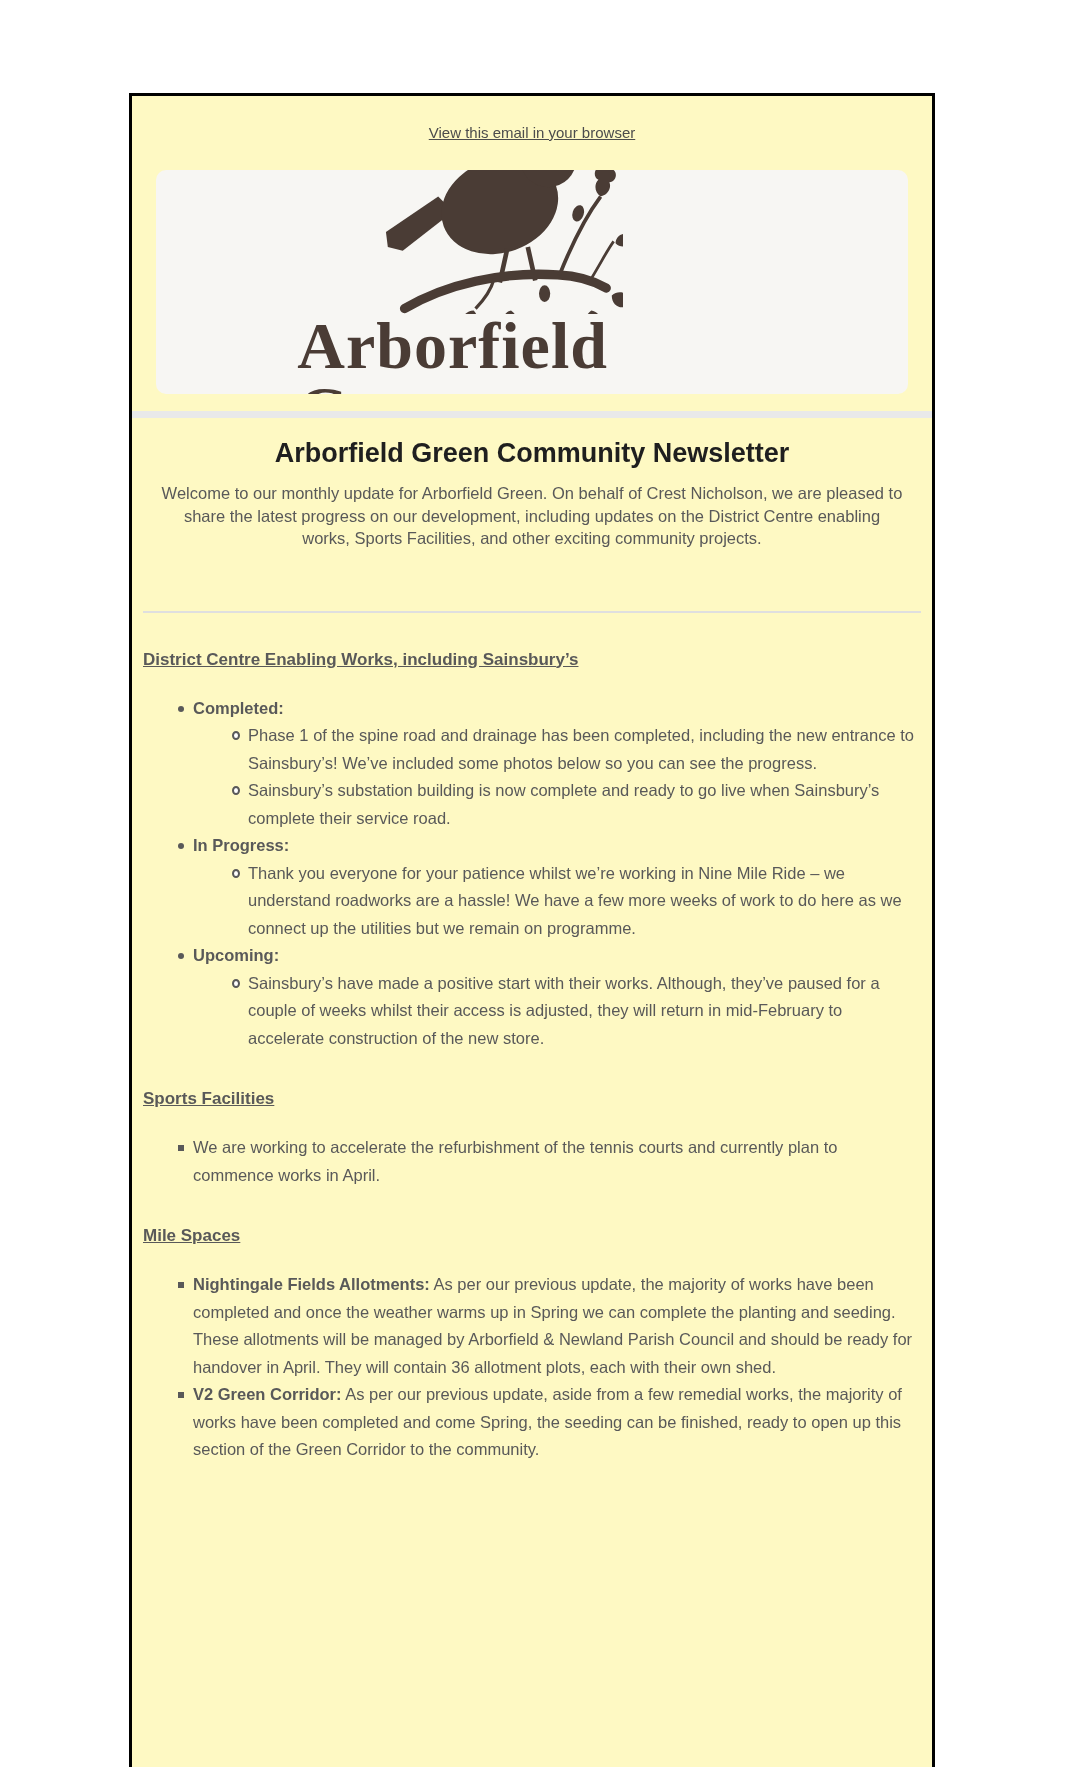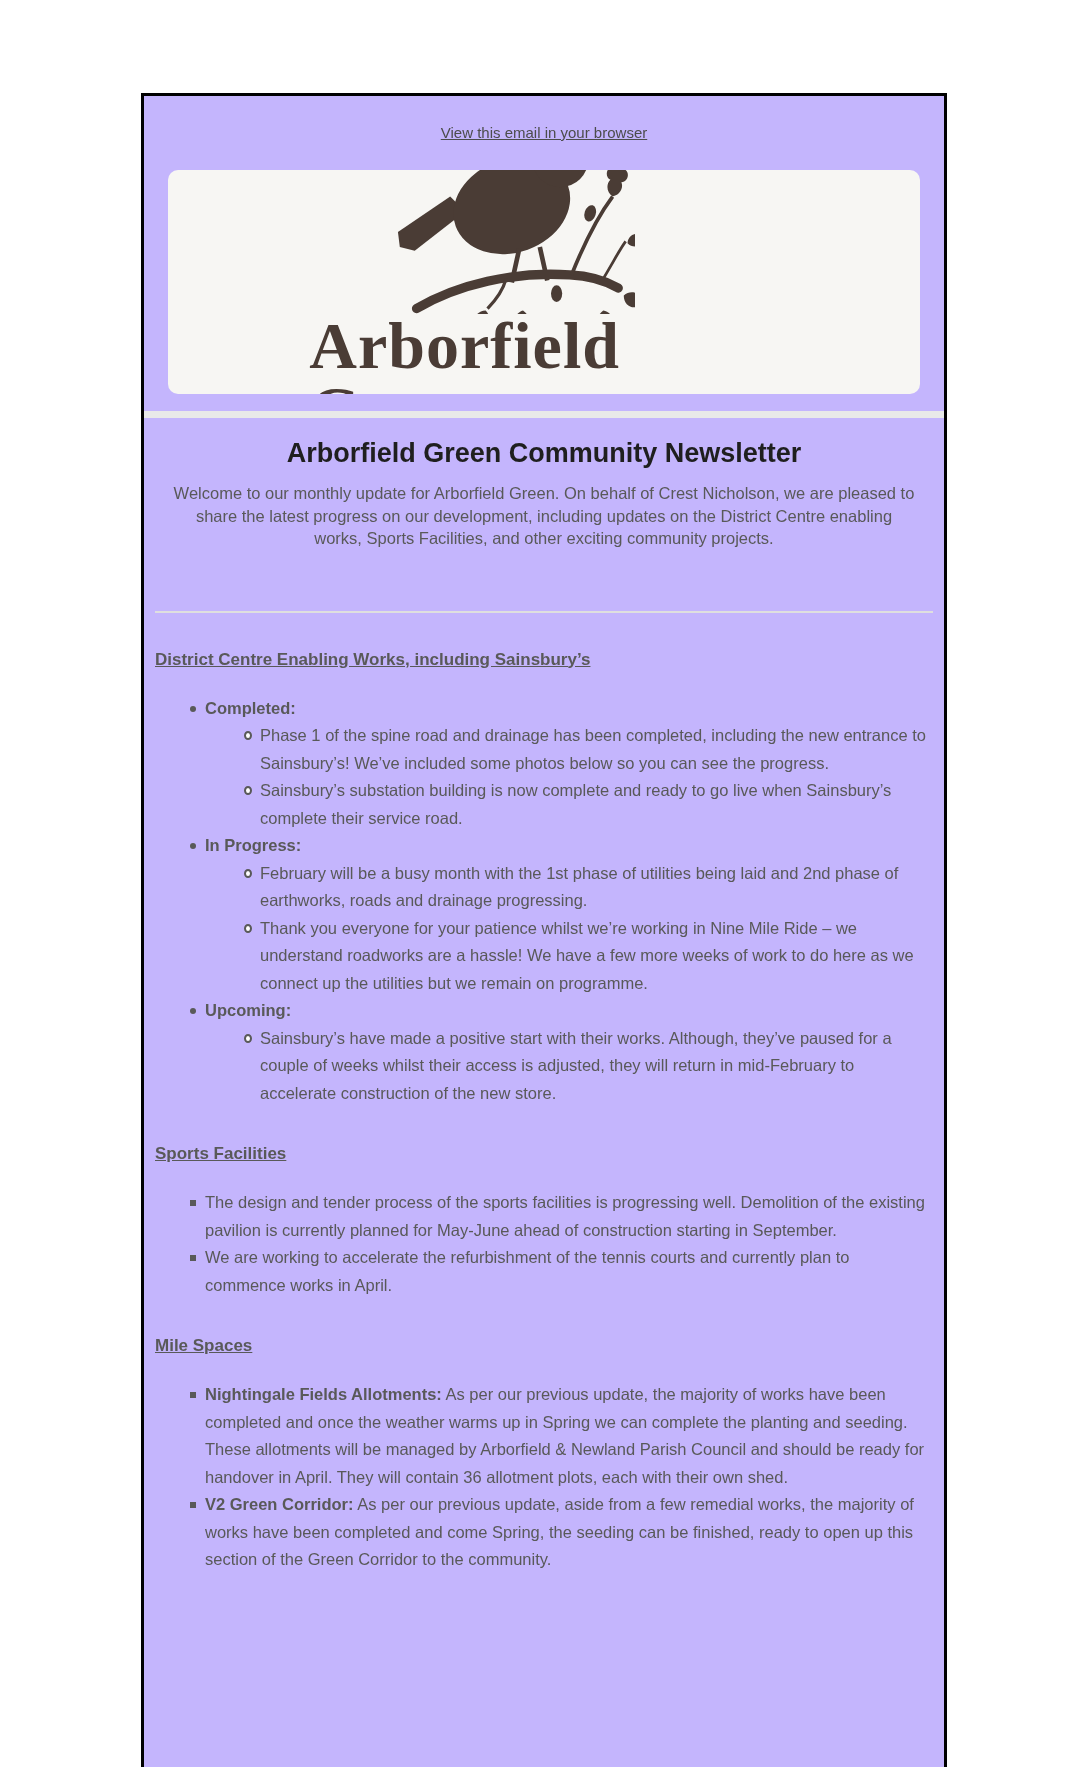"View this email in your" .frame { background: #c4b5fd -> #fef9c3; left: 141px -> 129px }
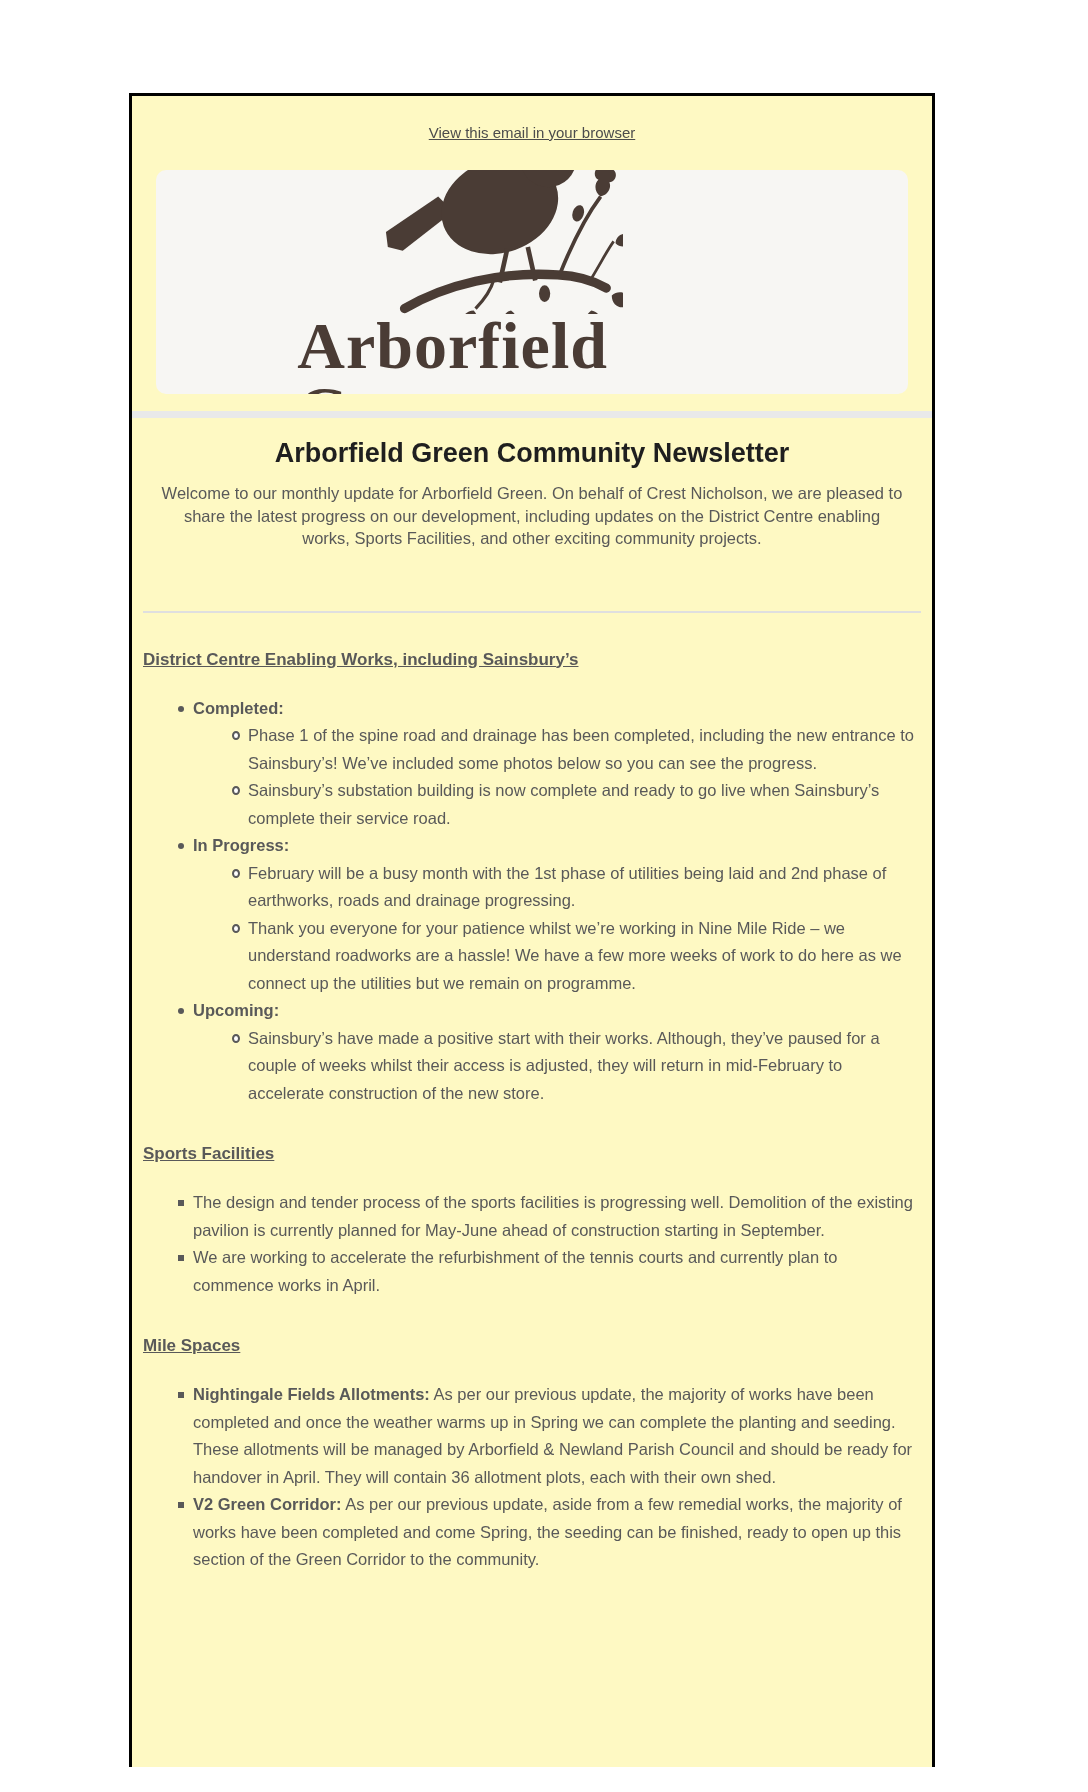"February will be a busy" li { html: <li>February will be a busy month with the 1st phase of utilities being laid and 2nd phase of earthworks, roads and drainage progressing.</li> -> none }
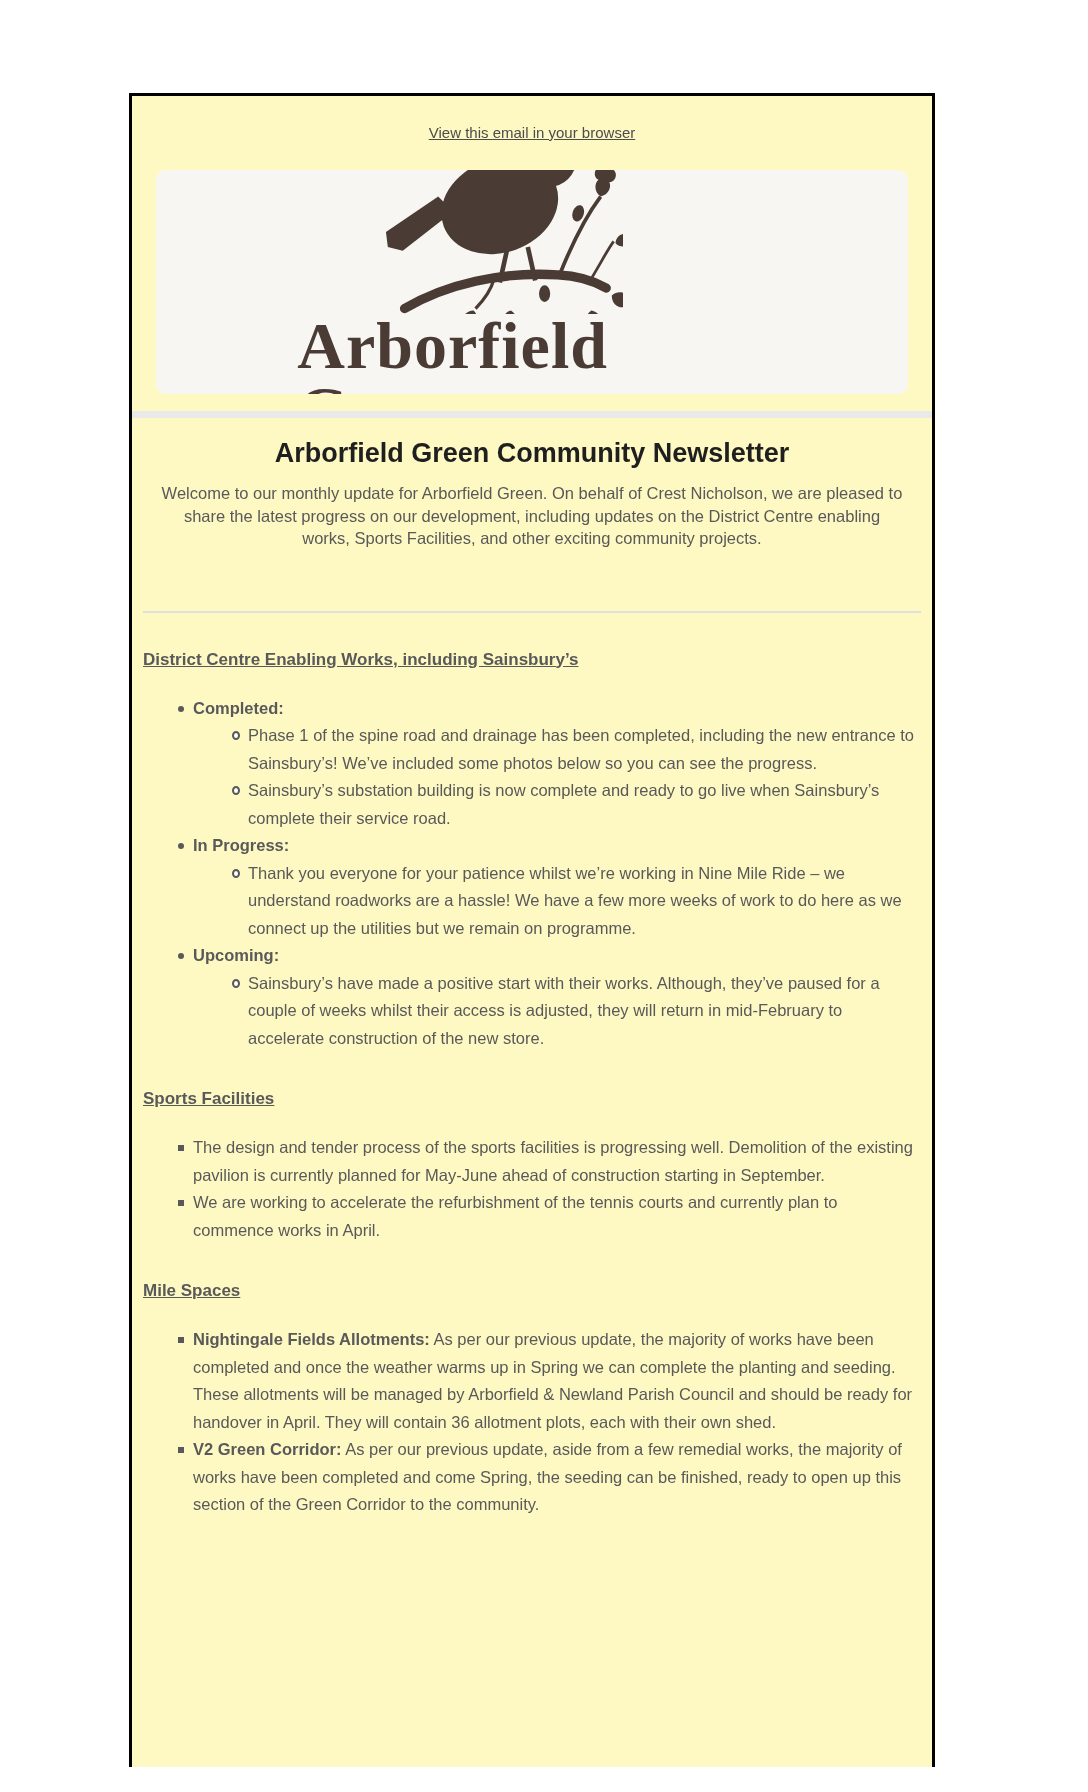"The design and tender process" li.li-square { html: <li>The design and tender process of the sports facilities is progressing well. Demolition of the existing pavilion is currently planned for May-June ahead of construction starting in September.</li> -> none }
